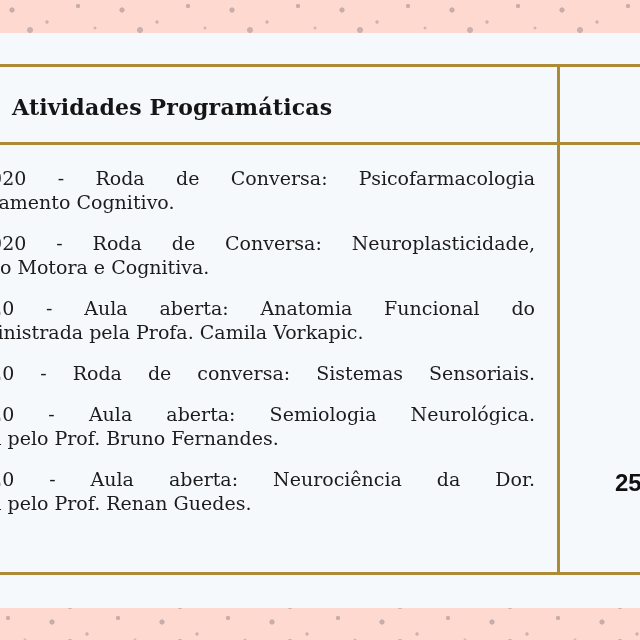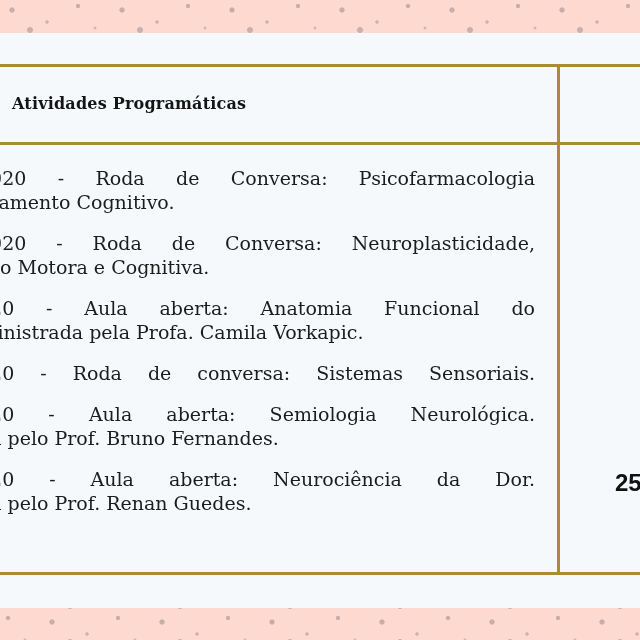"Atividades Programáticas" .hdr-title { font-size: 16px -> 22px }
